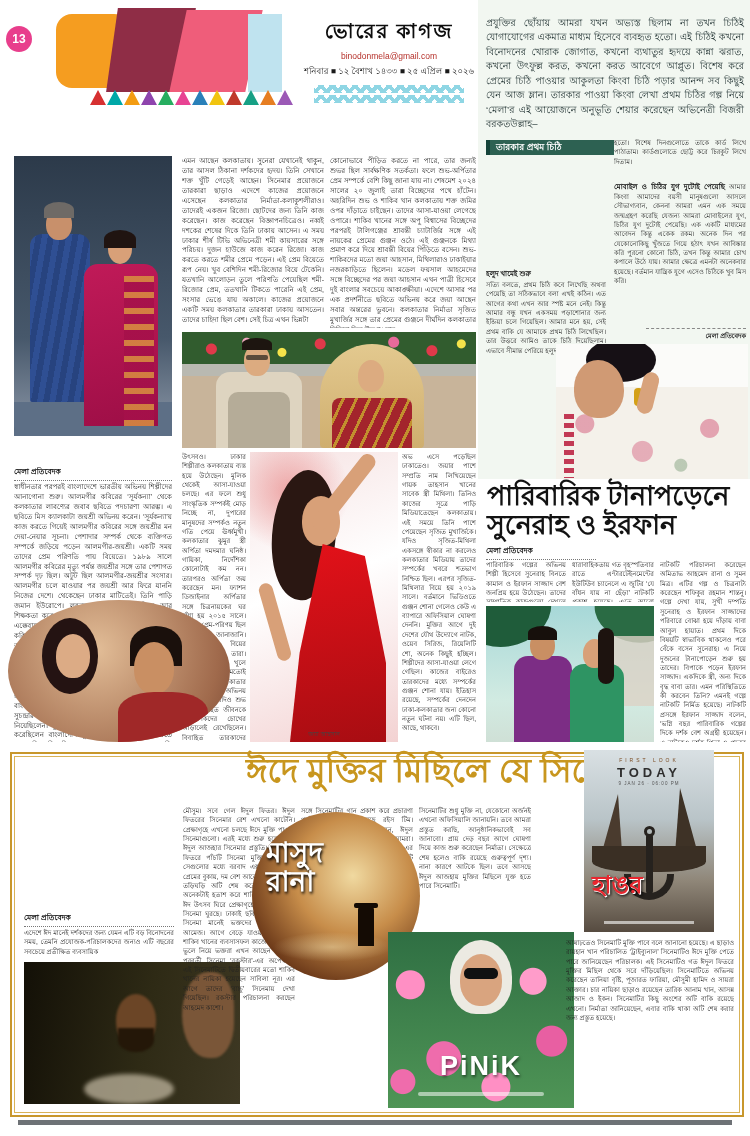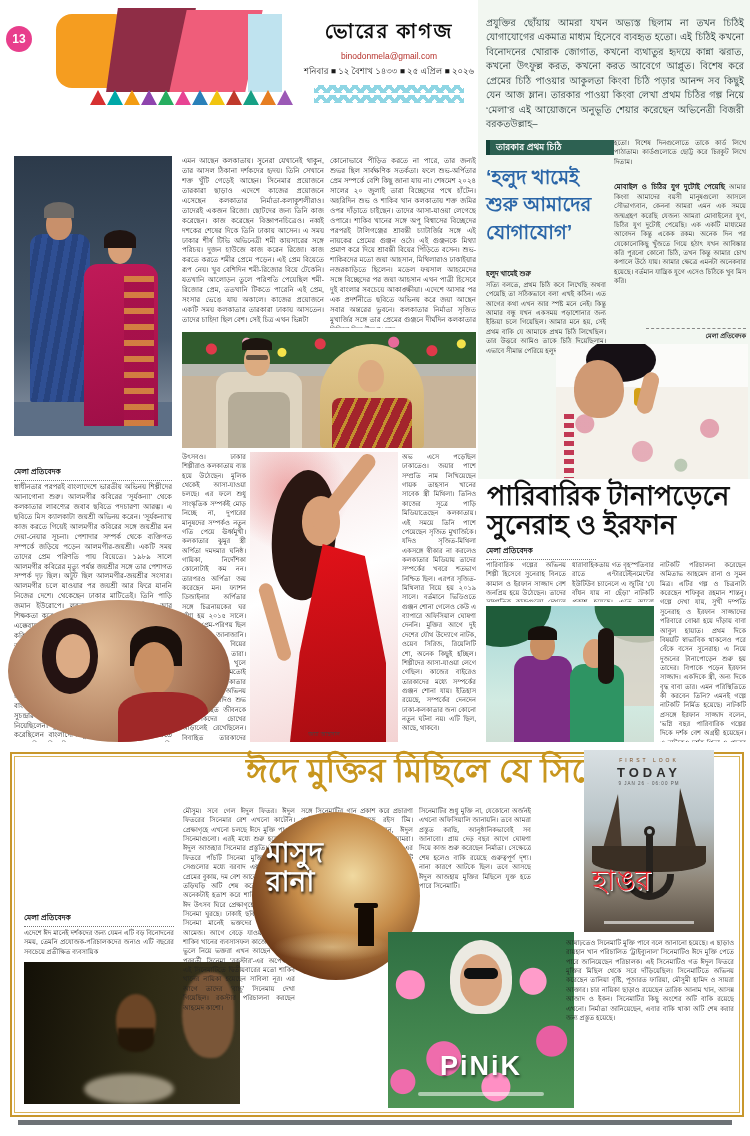"‘হলুদ খামেই শুরু আমাদের যোগাযোগ’" div.letter-h { html: <div>‘হলুদ খামেই শুরু আমাদের যোগাযোগ’</div> -> none }
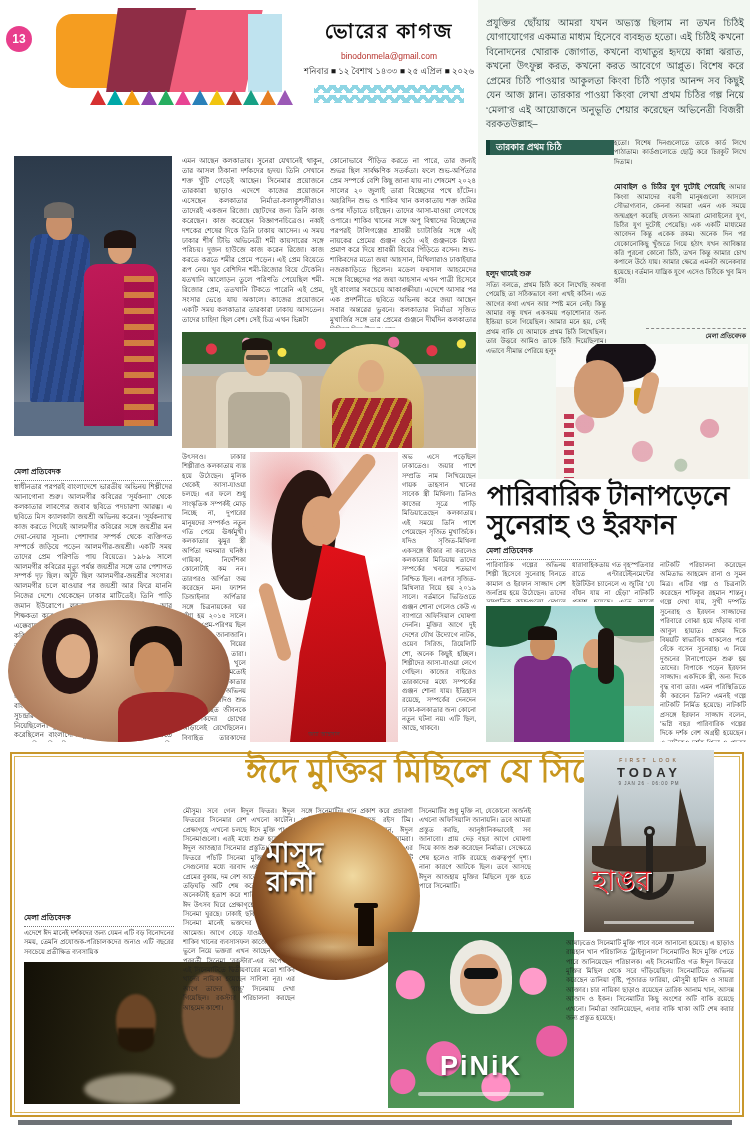"হাঙর" div.abs { font-size: 28px -> 24px; font-weight: 400 -> 700 }
